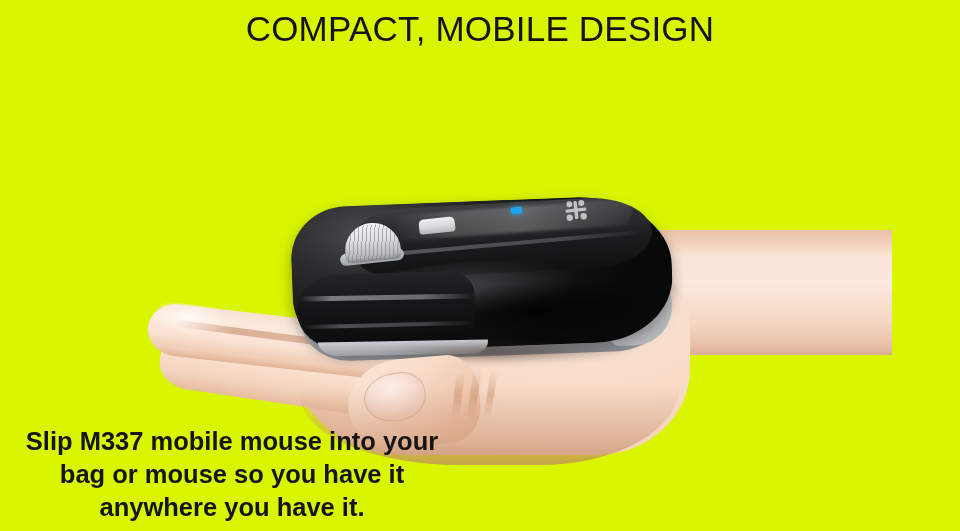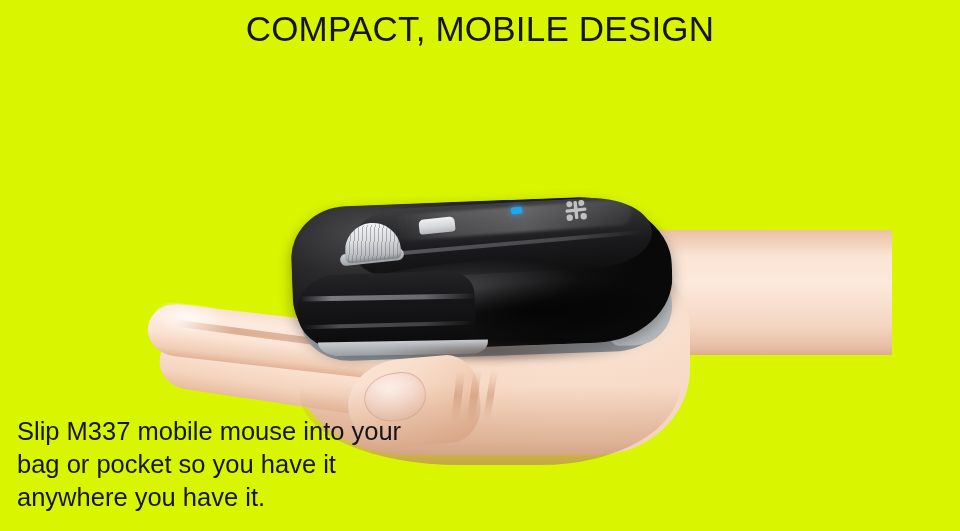"Slip M337 mobile mouse into" #caption { font-weight: 400 -> 700; text-align: none -> center; top: 415px -> 425px }
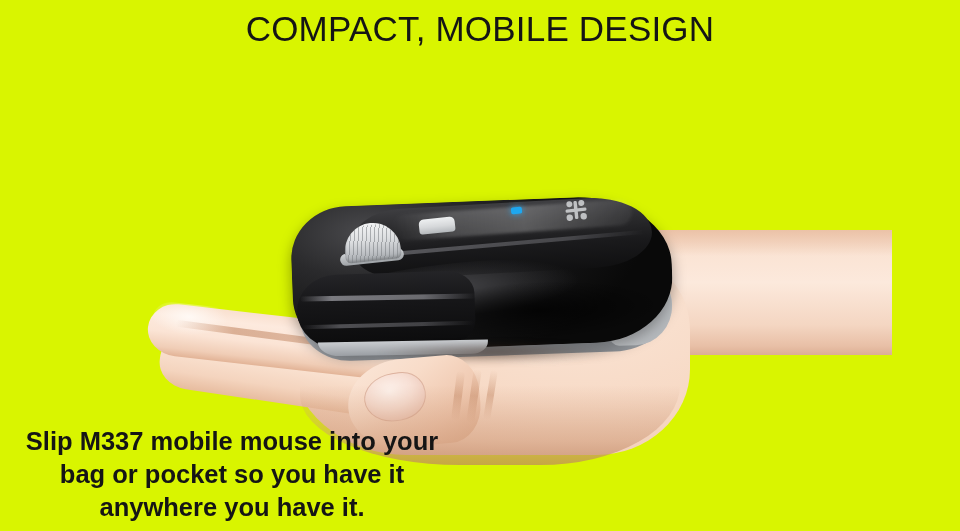"bag or pocket so you" span.cl { text: pocket -> mouse }
